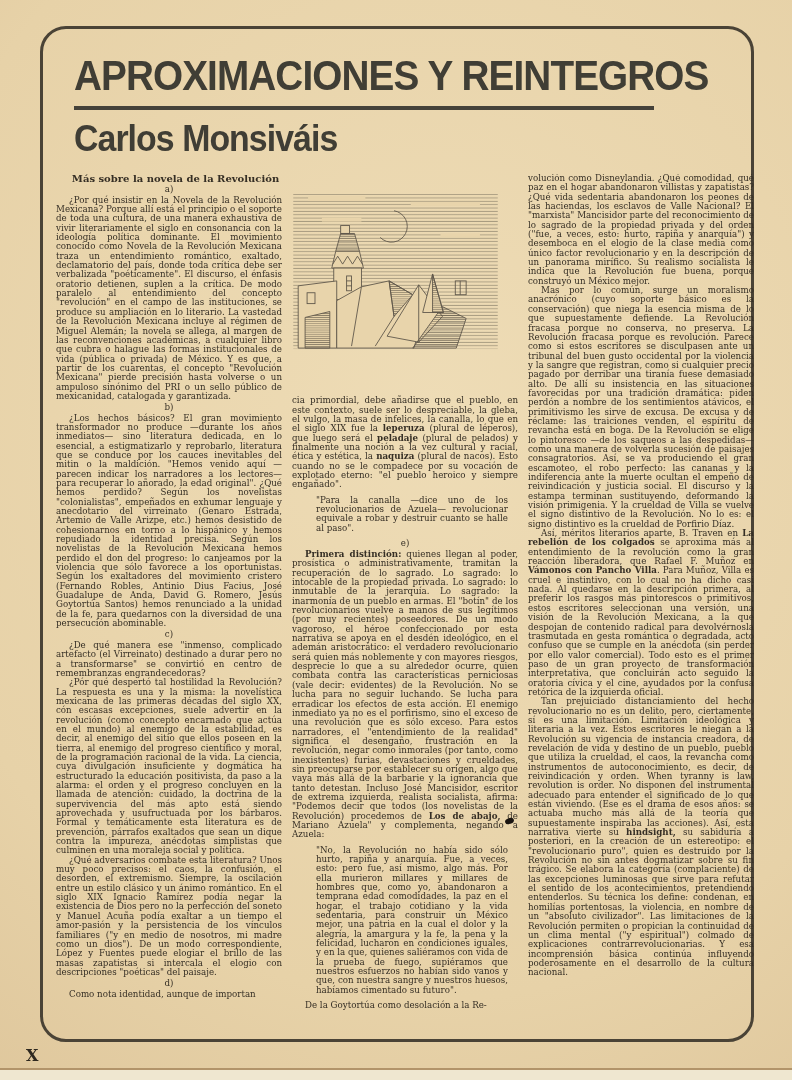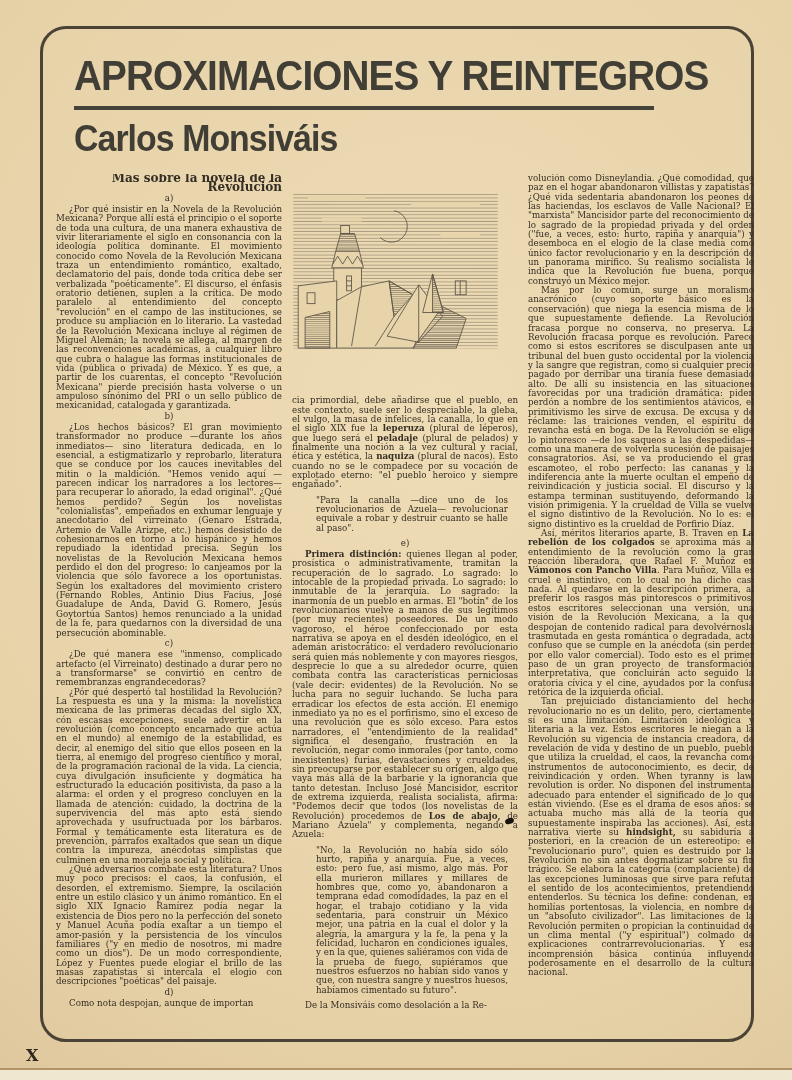"Más sobre la novela de" .section-heading { font-size: 12px -> 10px; text-align: right -> center }
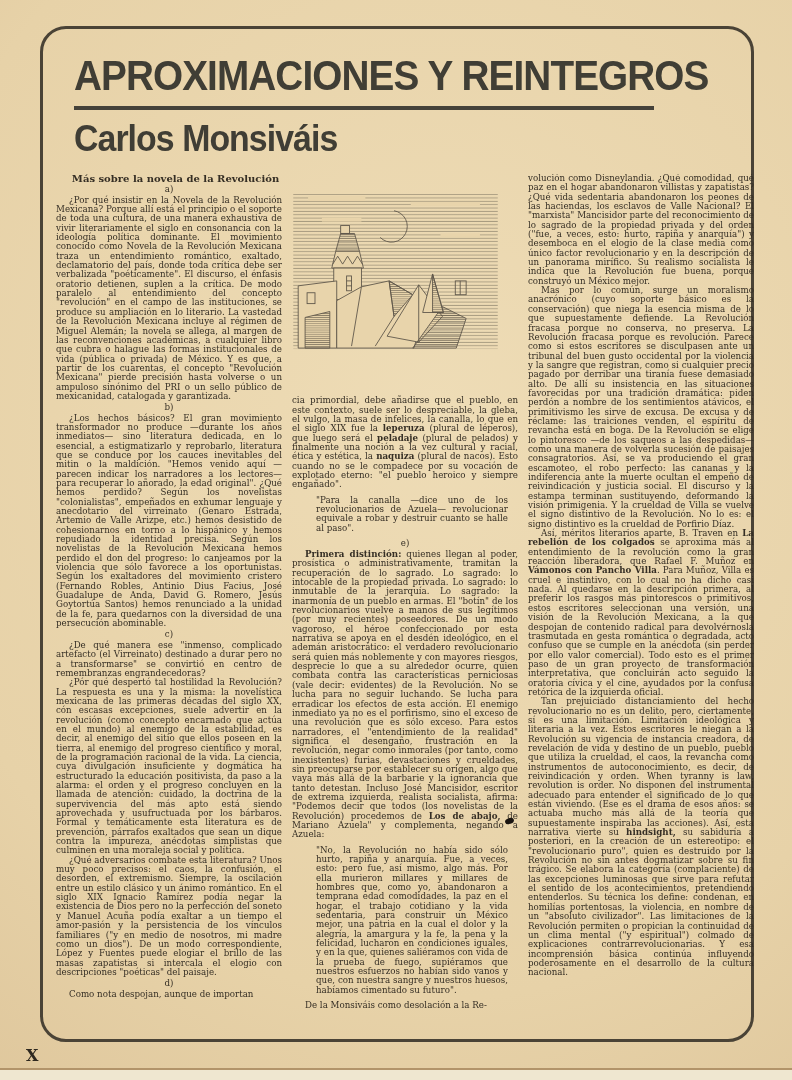"Como nota despojan, aunque de" p { text: despojan -> identidad }
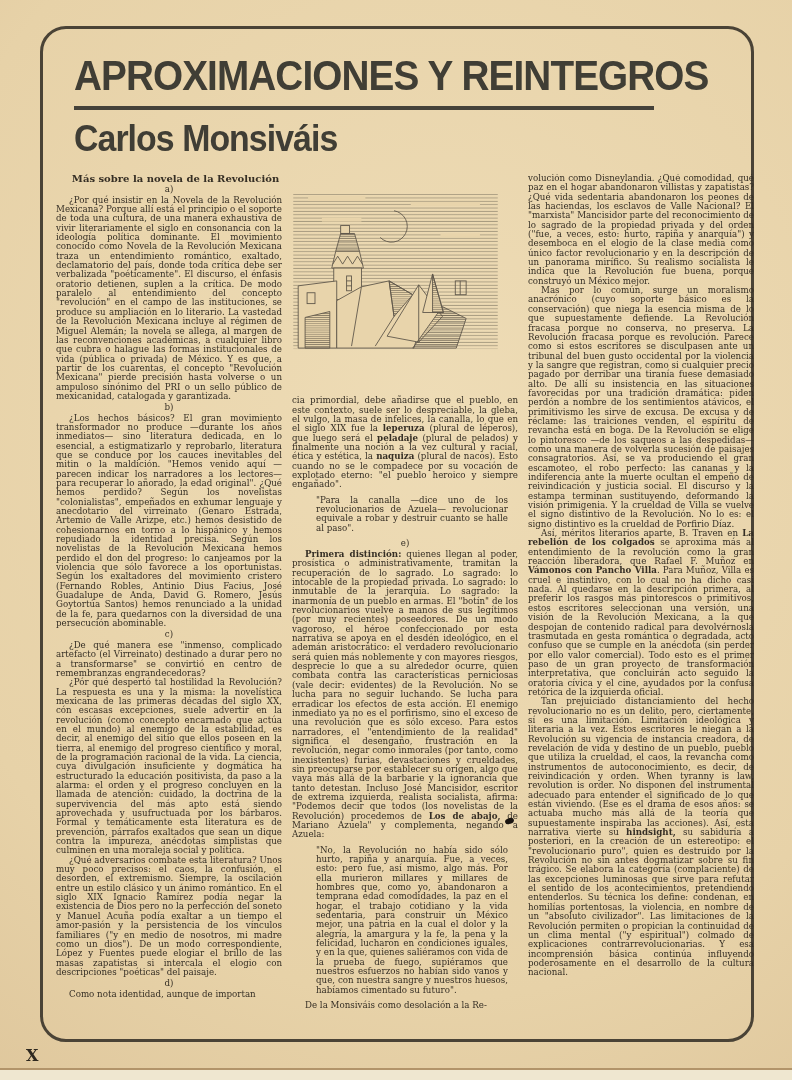"De la Monsiváis como desolación" p { text: Monsiváis -> Goytortúa }
